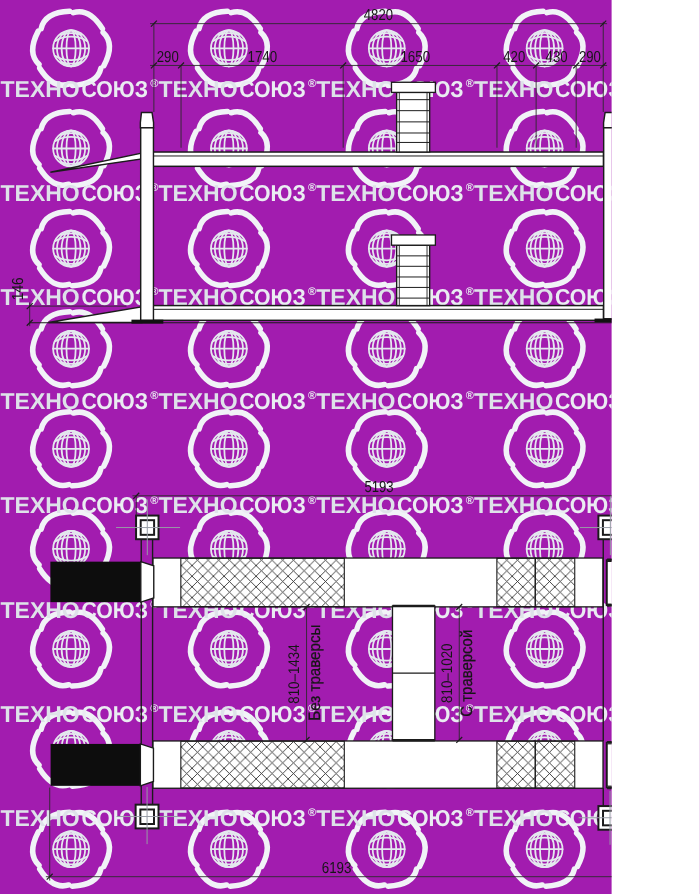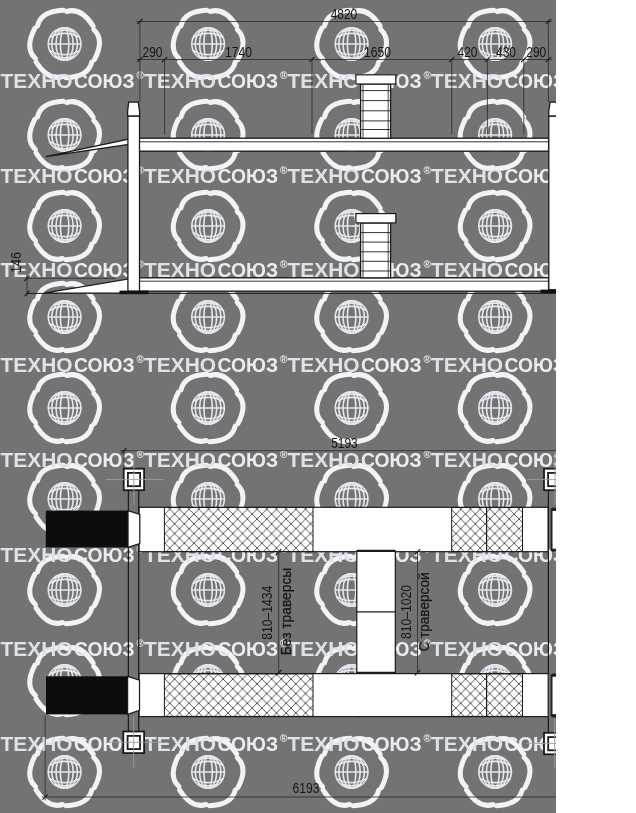"4820" #page { background: #737373 -> #a21caf }
